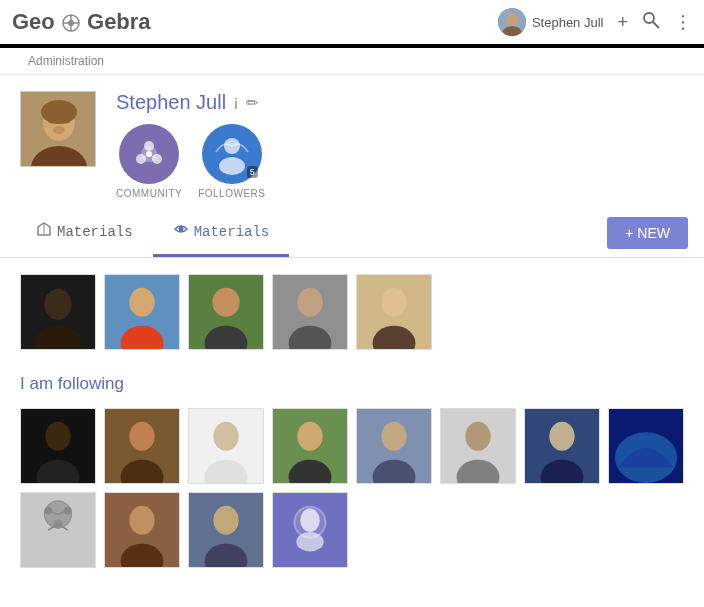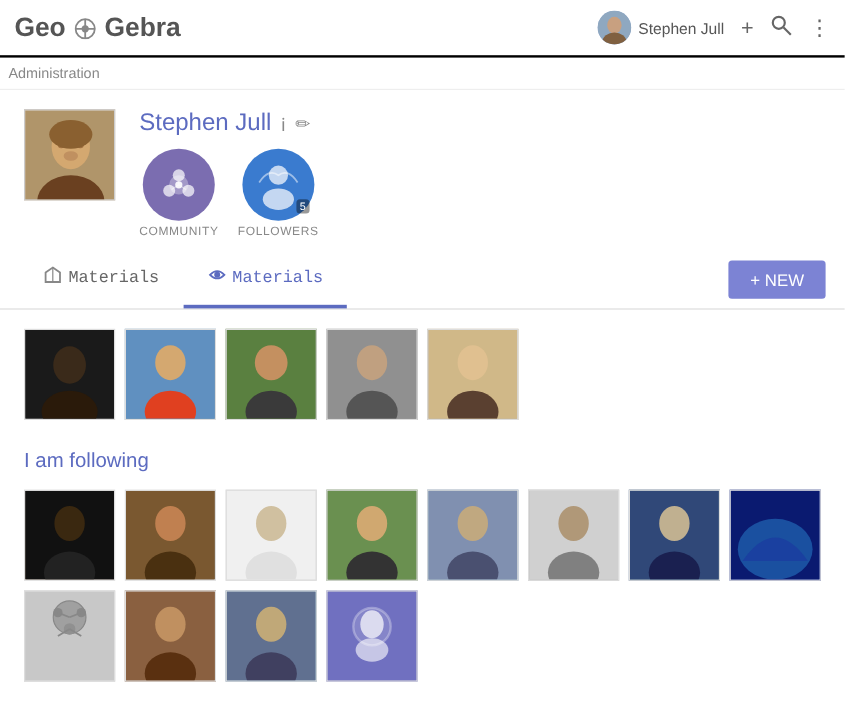"Geo Gebra" .header { border-bottom: 2px solid #000000 -> 4px solid #000000 }
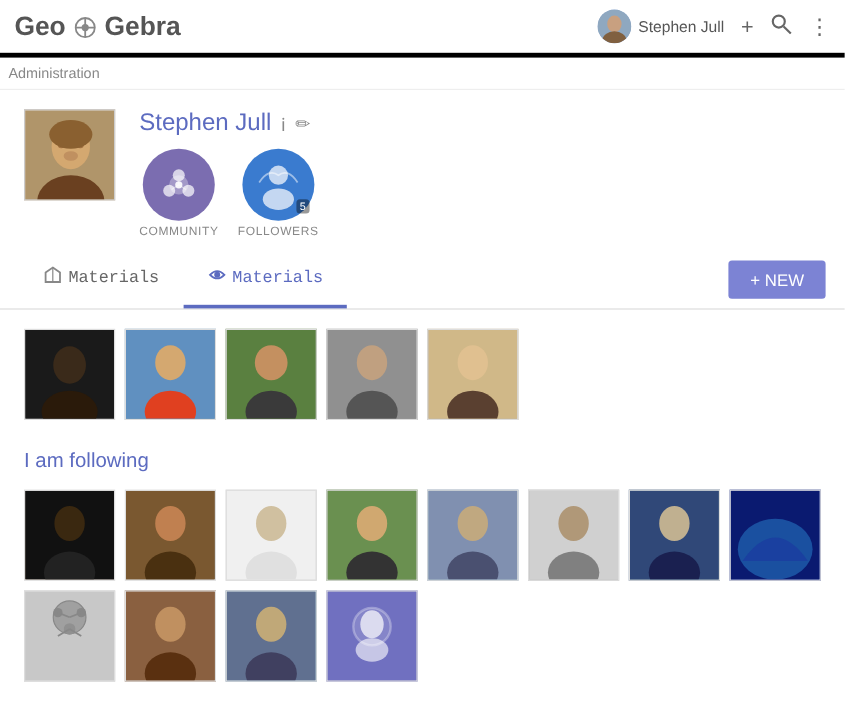"Administration" .sub-header { padding: 6px 7px -> 6px 28px }
